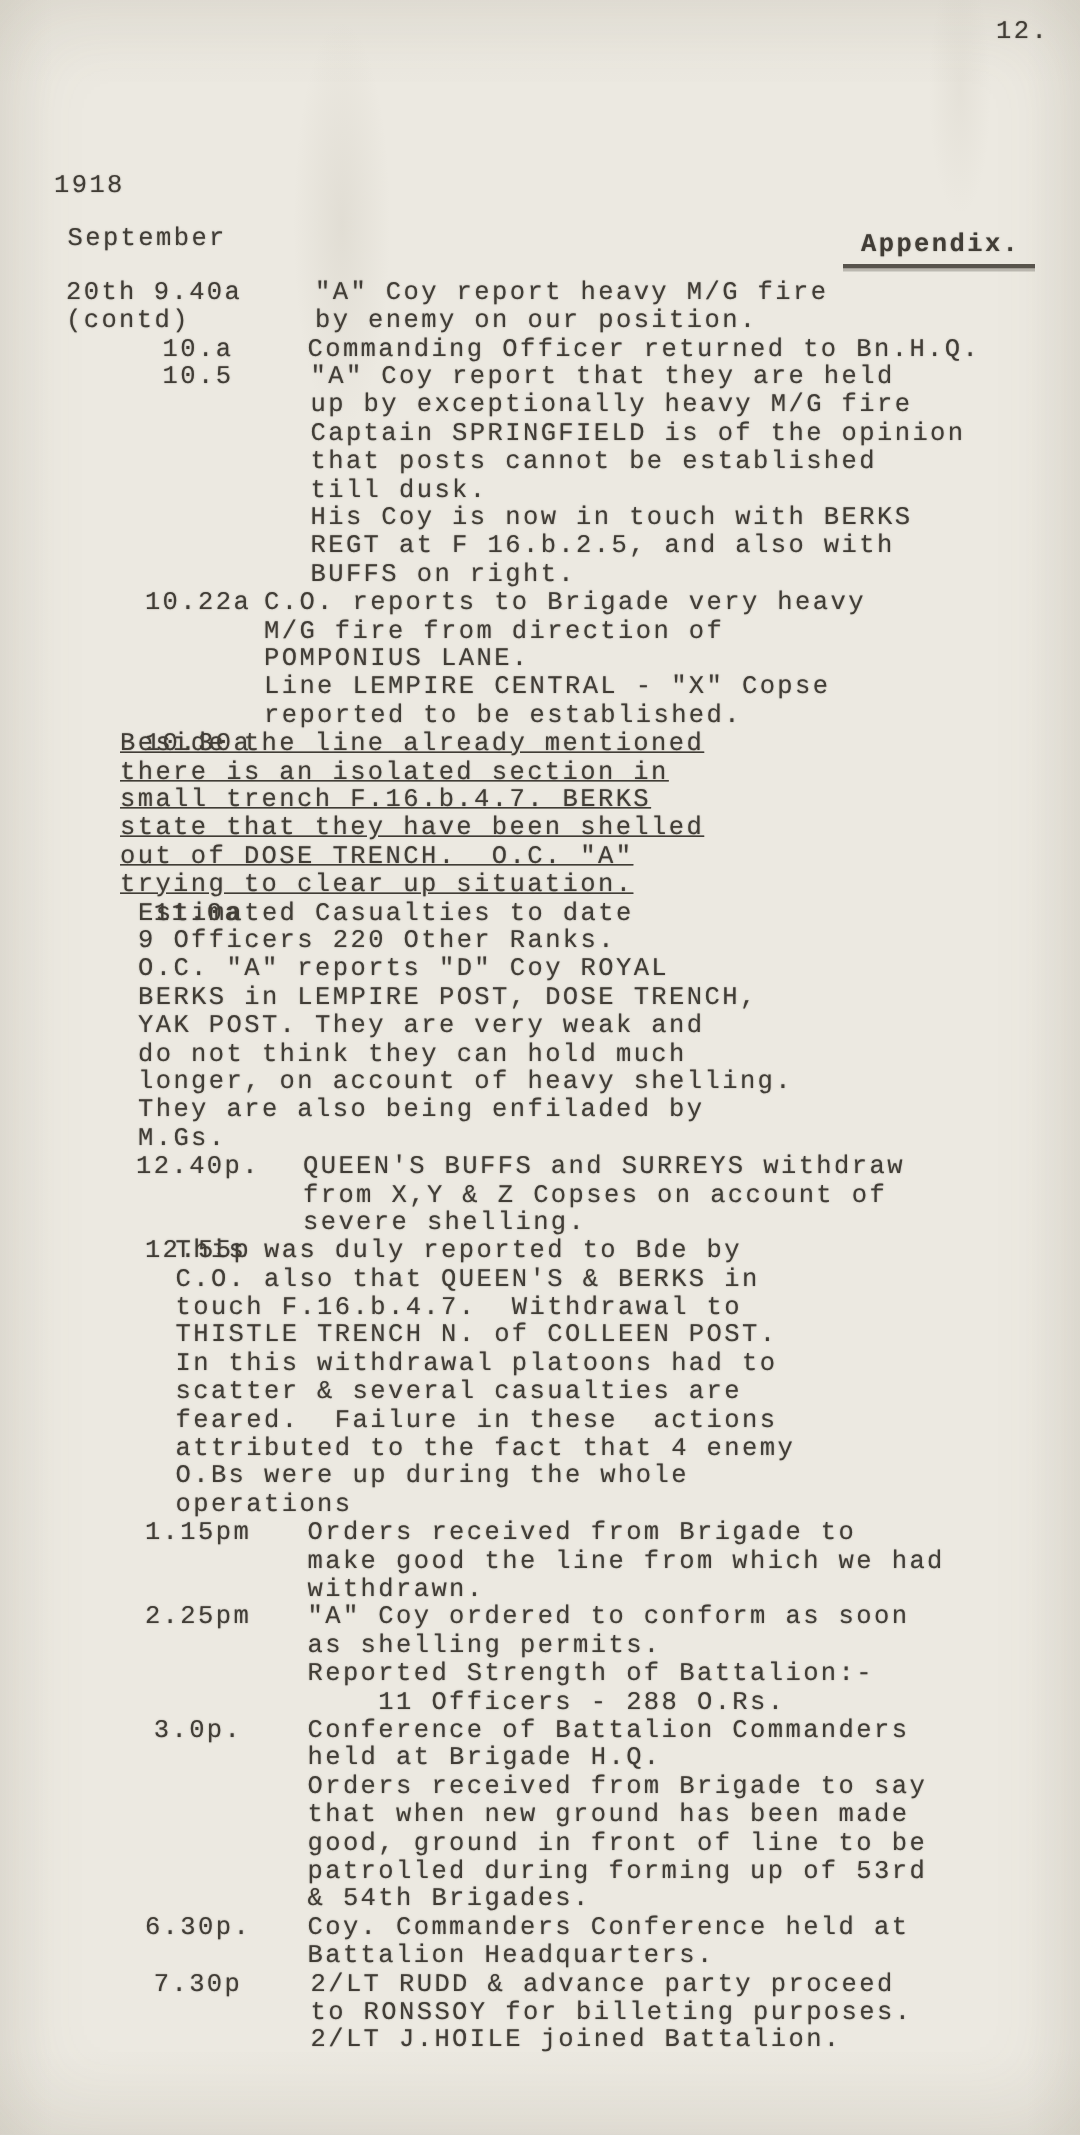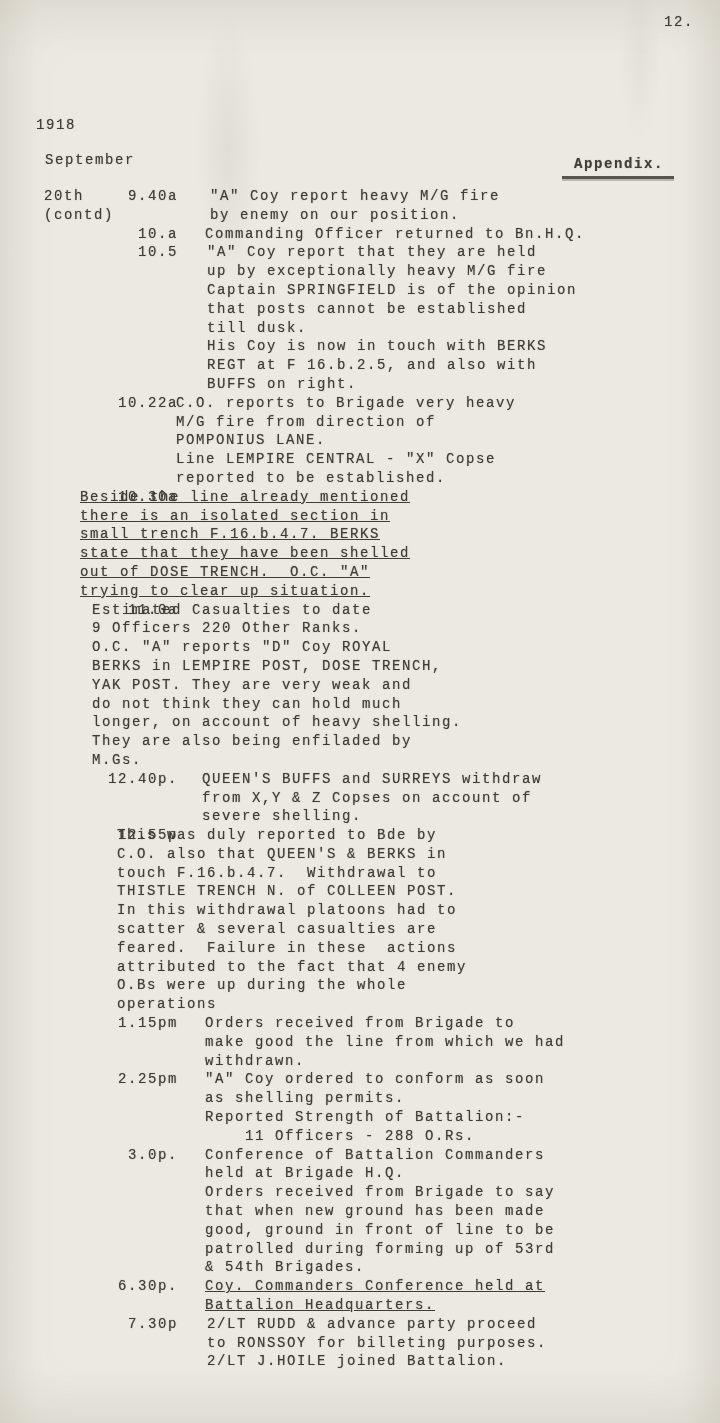"12." .paper { font-size: 14px -> 17px }
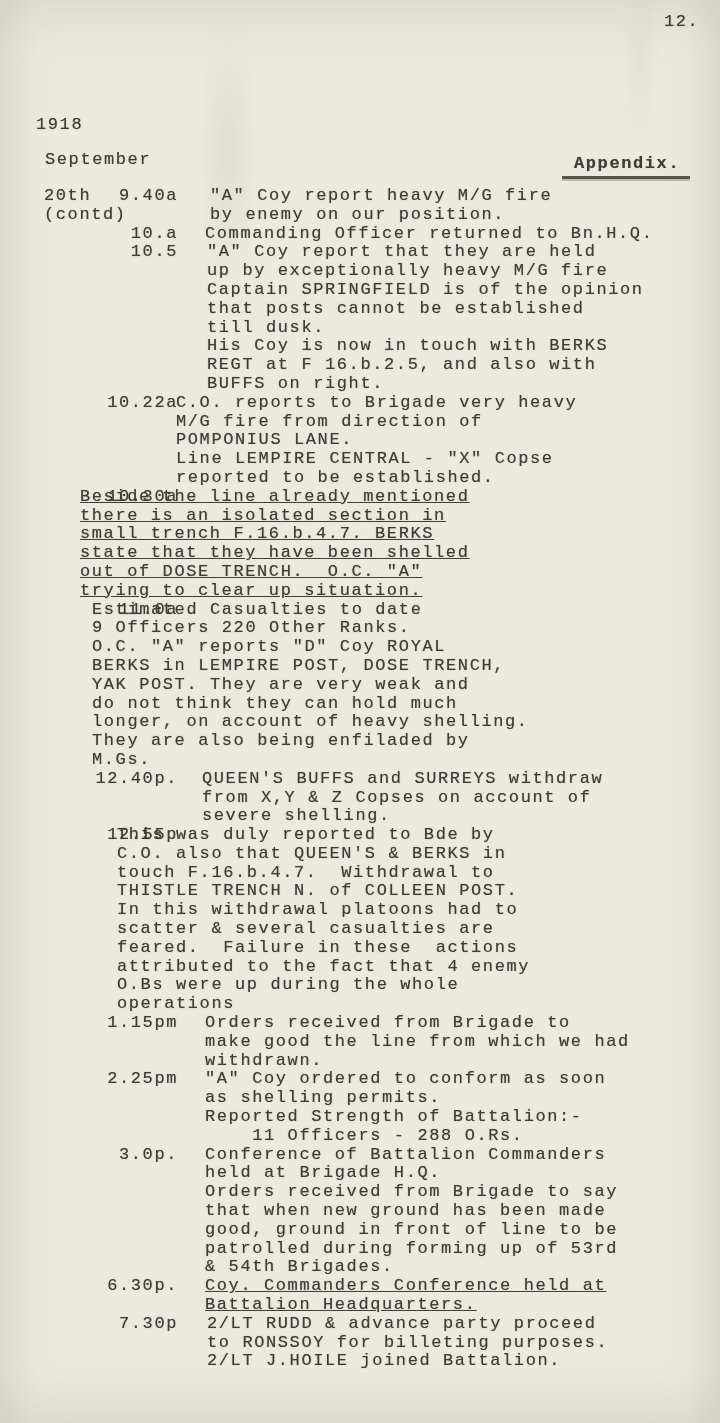"9.40a" .entry .time { text-align: right -> center }
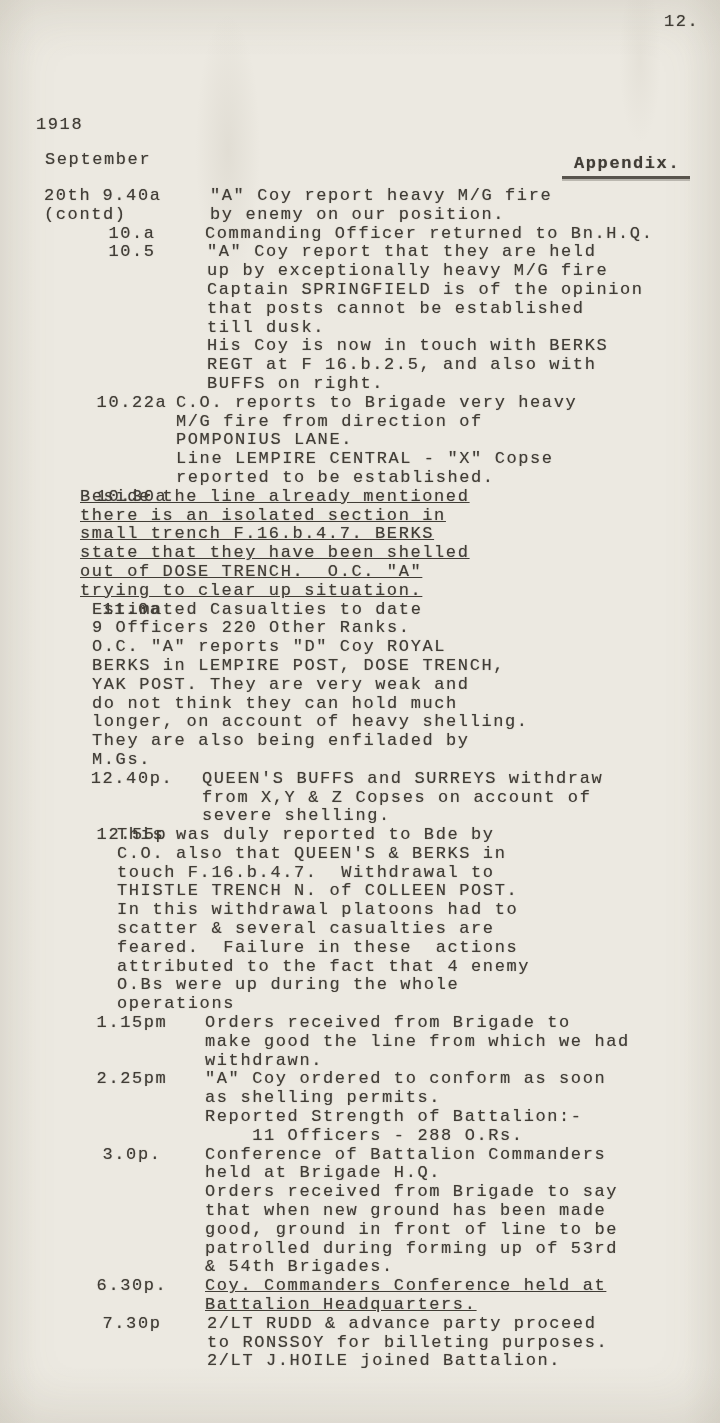"Coy. Commanders Conference held at" div.text { text-decoration: underline -> none }
